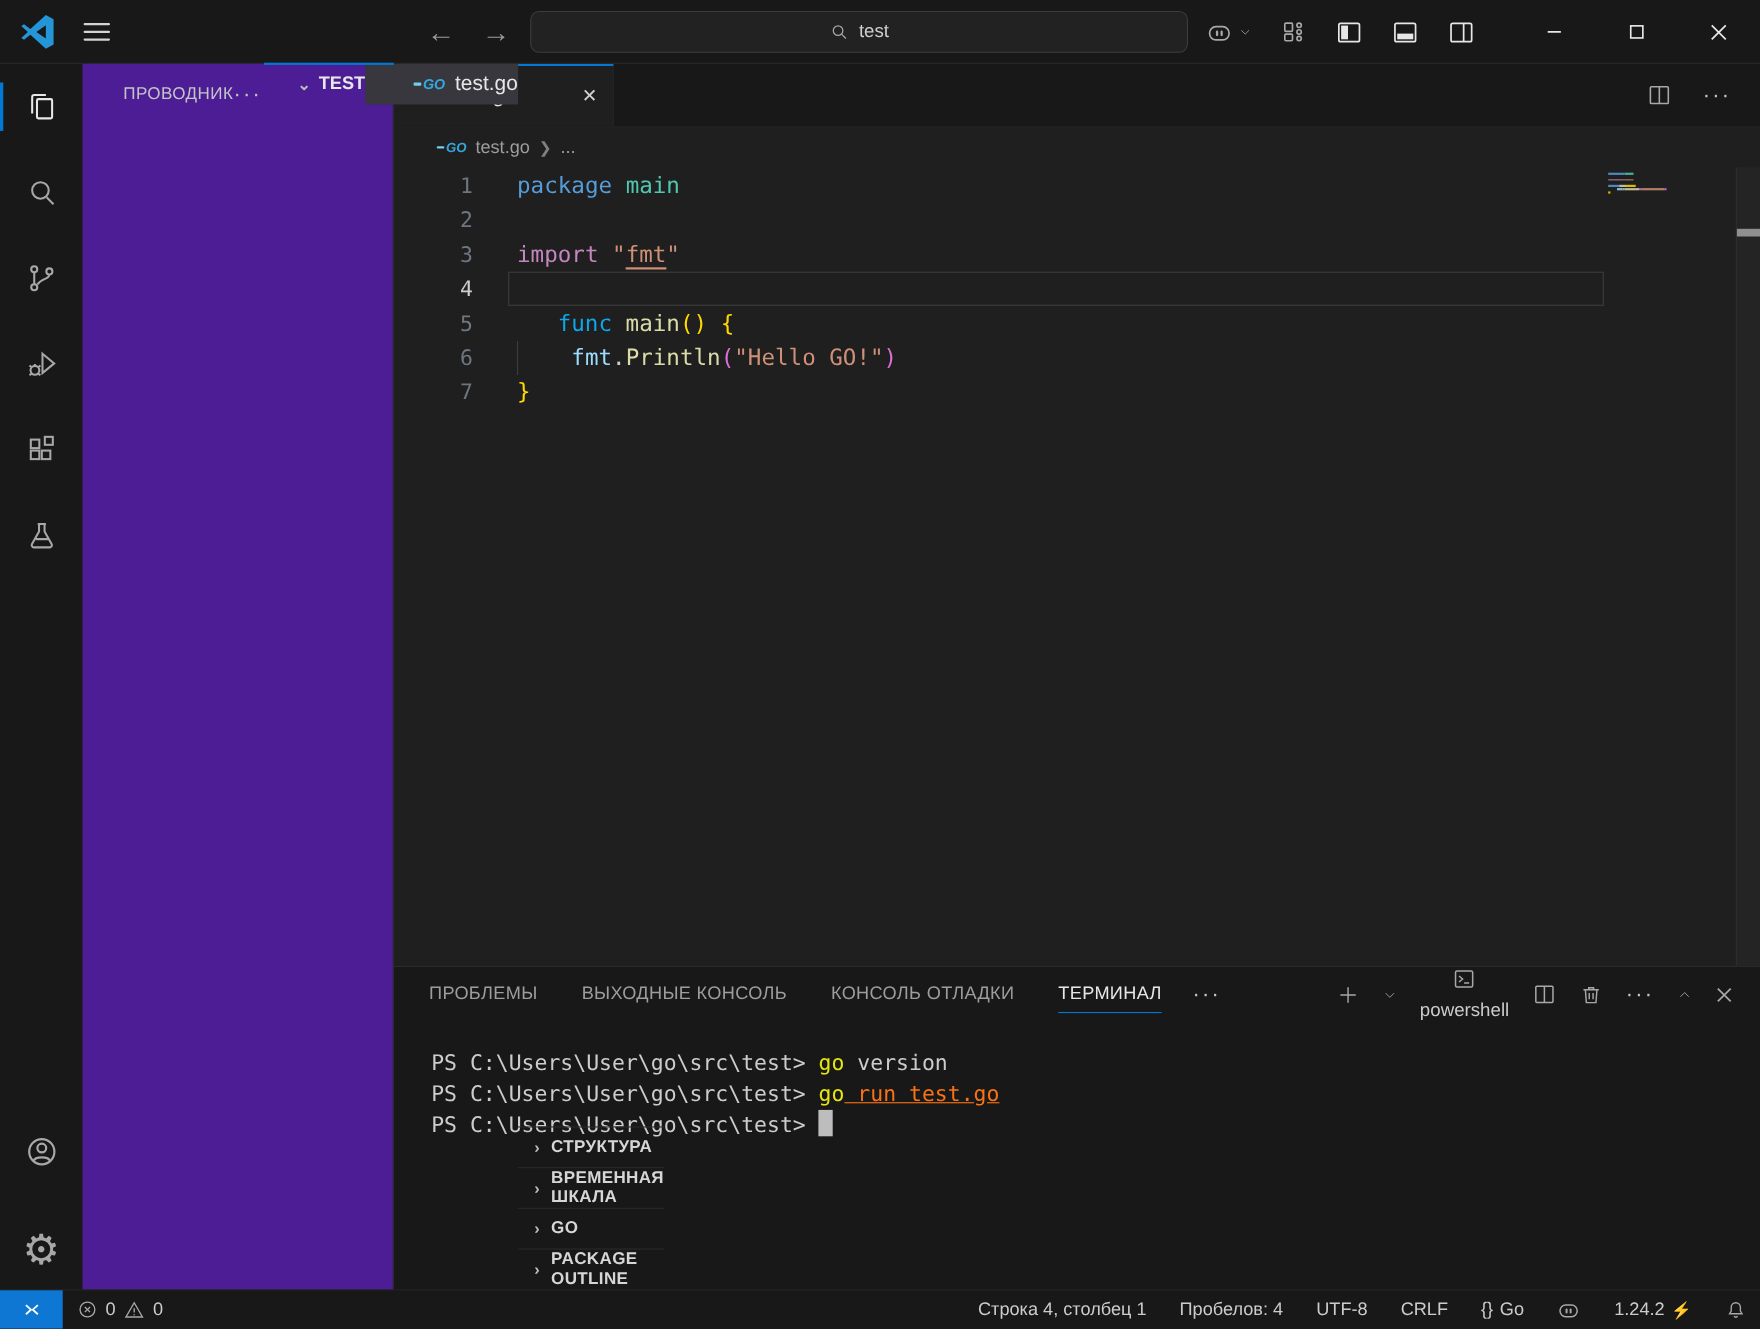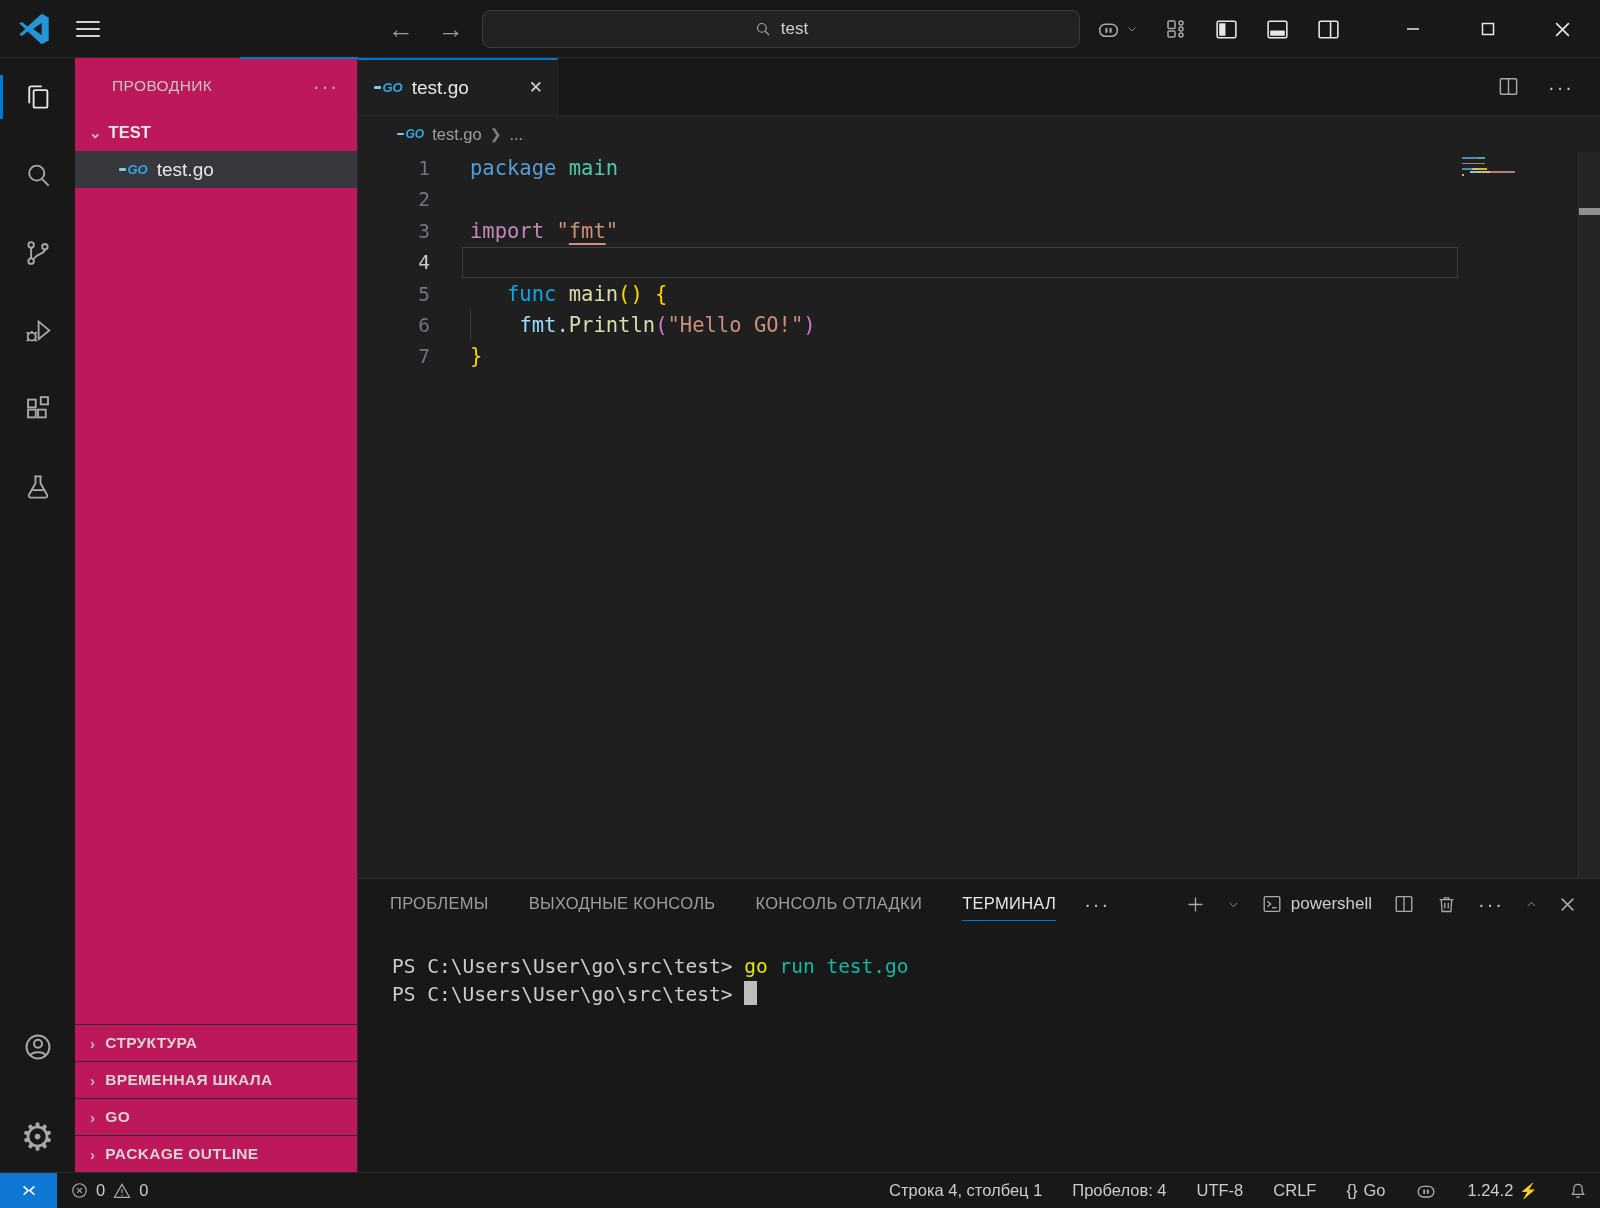"ПРОВОДНИК" .sidebar { background: #be185d -> #4c1d95; flex-direction: column -> row }
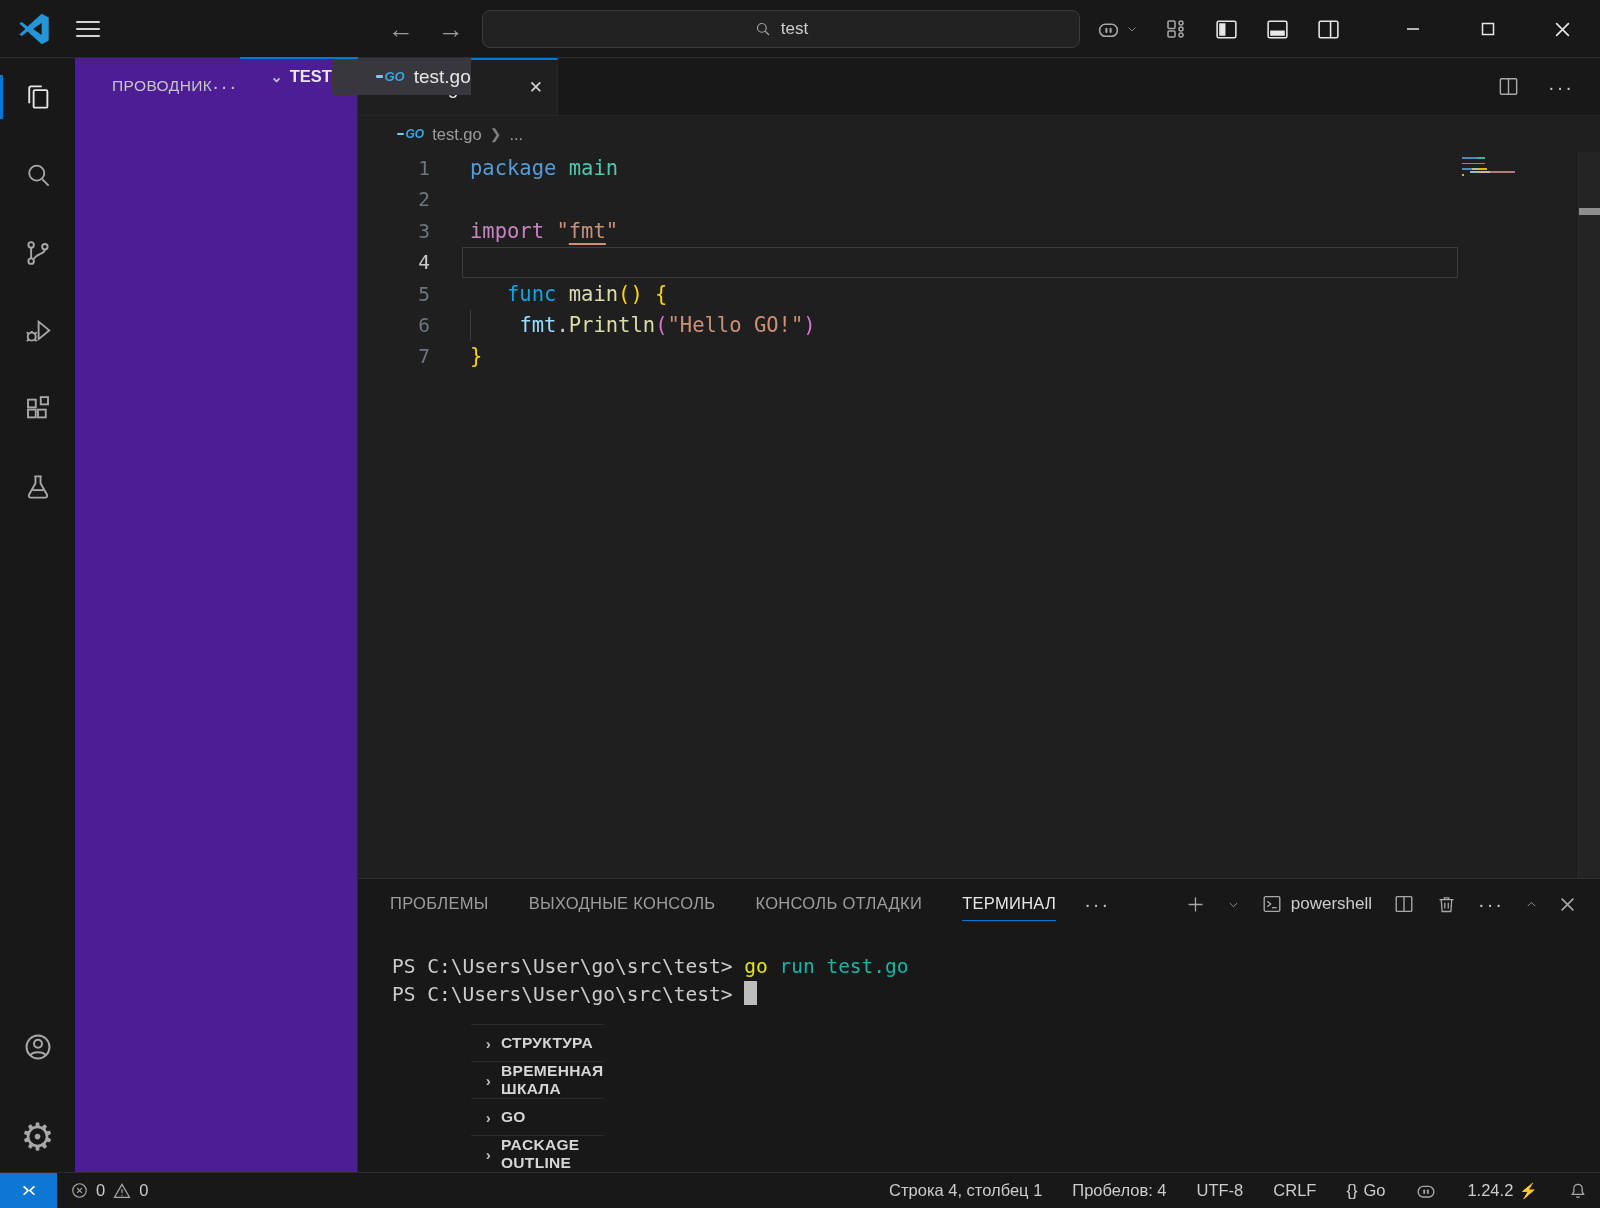"powershell" .shell-item { flex-direction: none -> column }
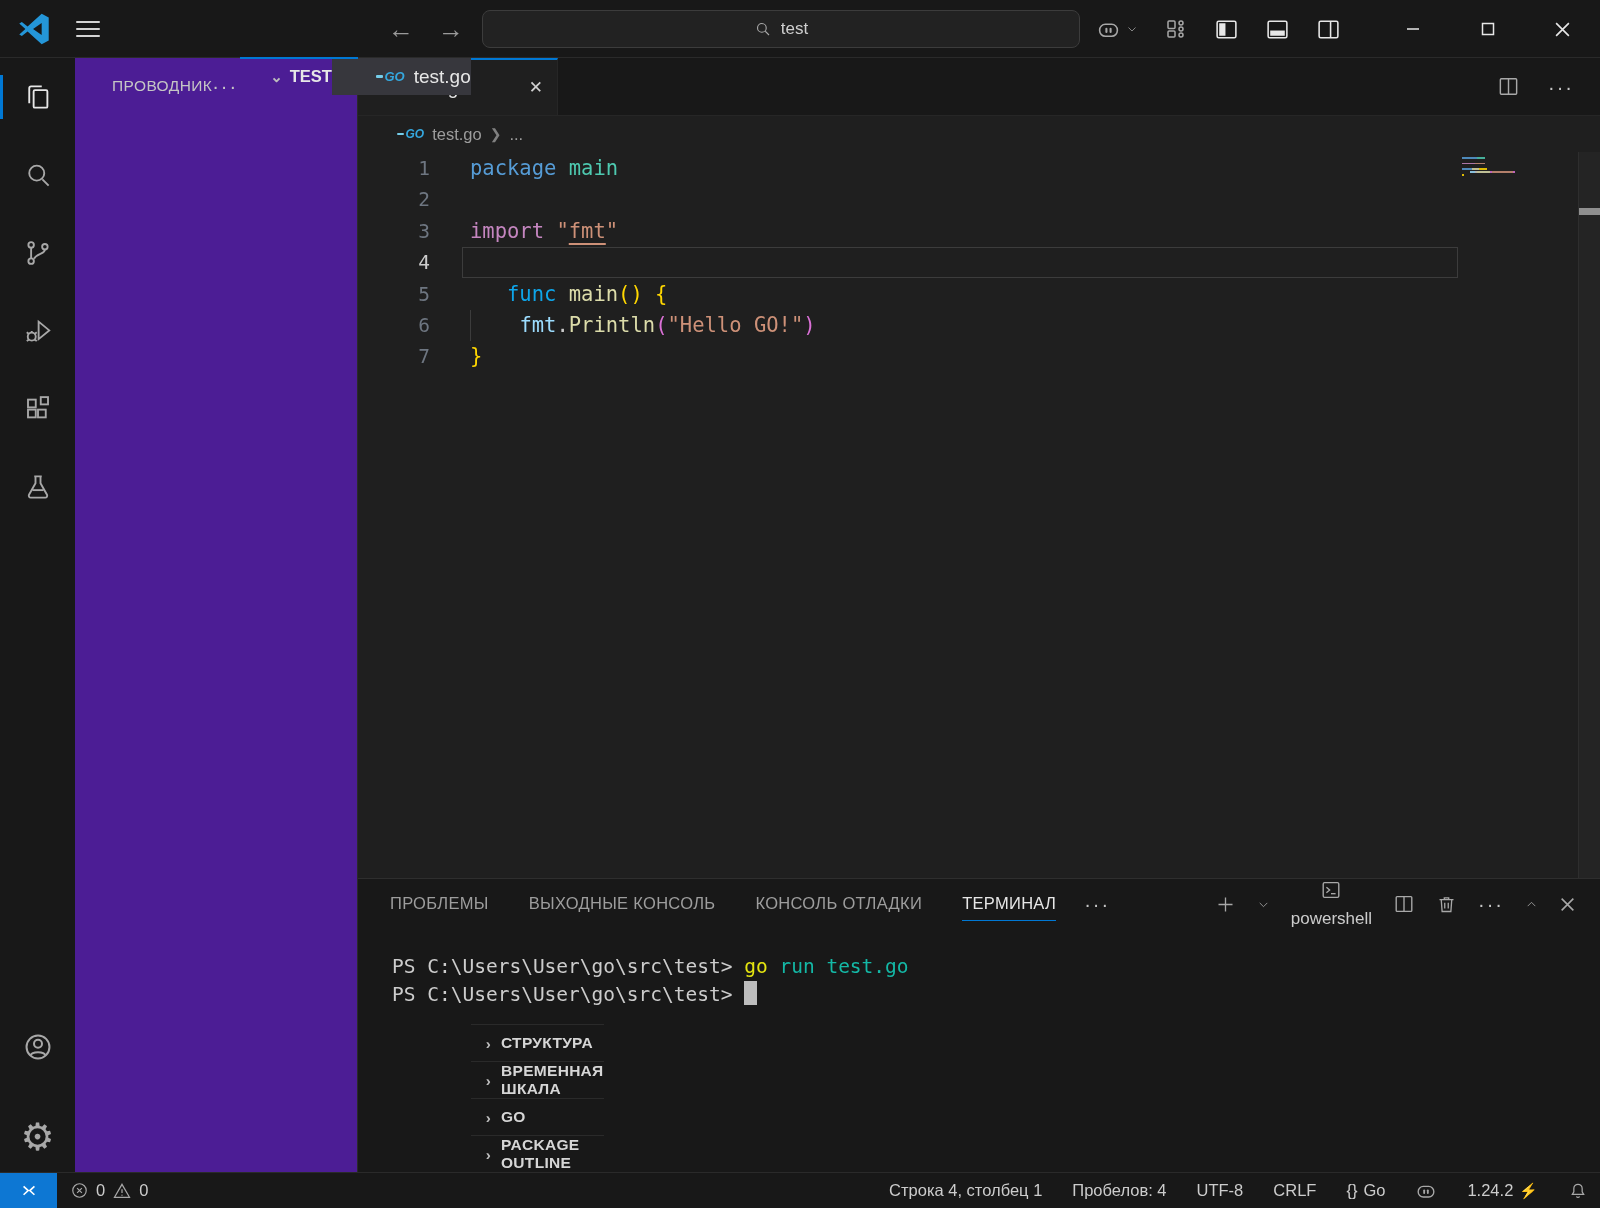"PS C:\Users\User\go\src\test> go version" div.tline { html: none -> <div><span>PS C:\Users\User\go\src\test&gt; </span><span>go</span><span> version</span></div> }
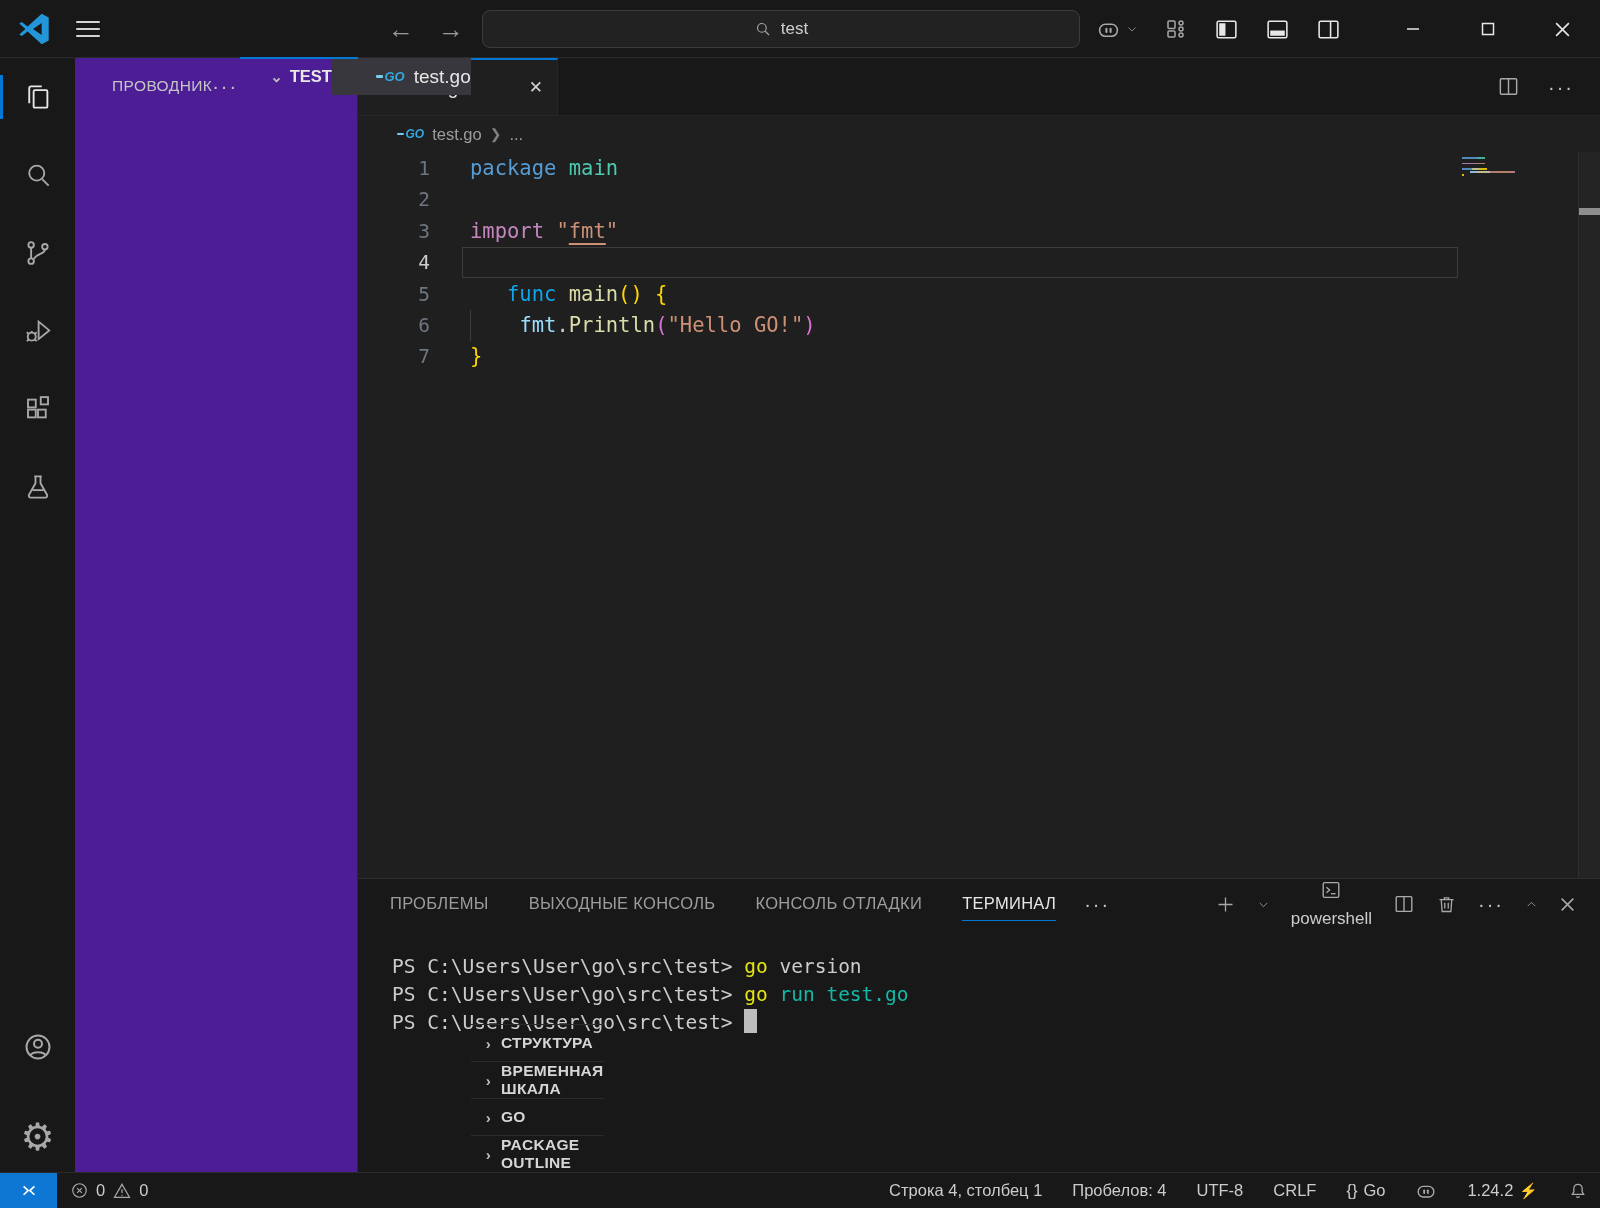"run test.go" span { color: #14b8a6 -> #f97316; text-decoration: none -> underline }
